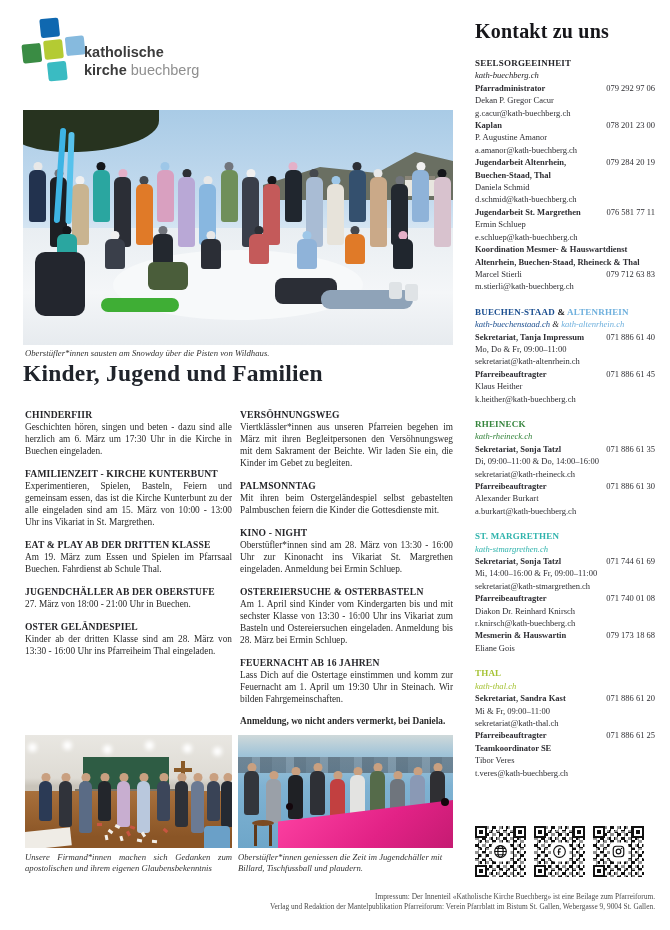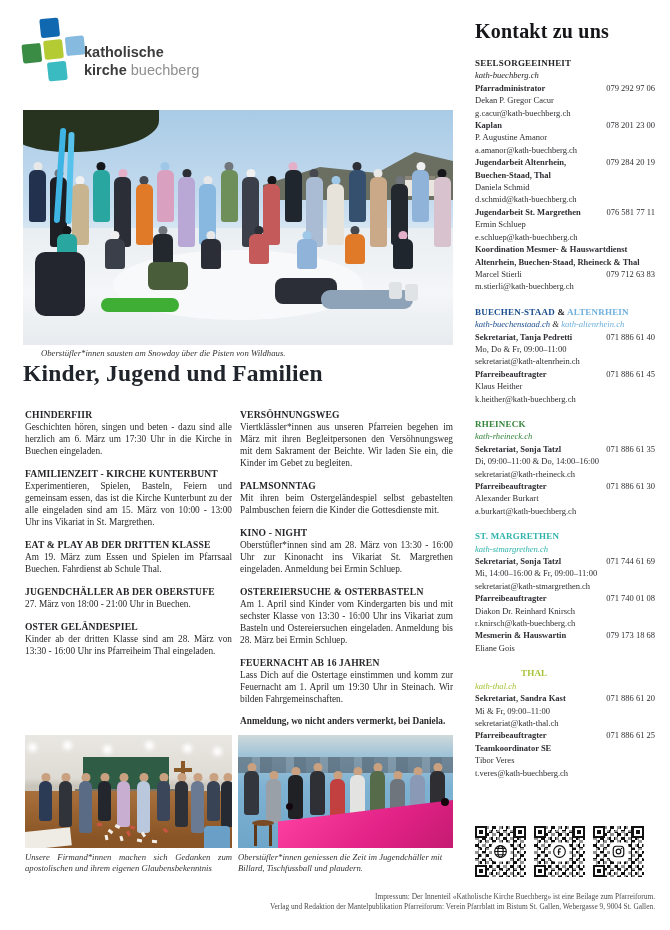"Sekretariat, Tanja Pedretti" span.b { text: Pedretti -> Impressum }
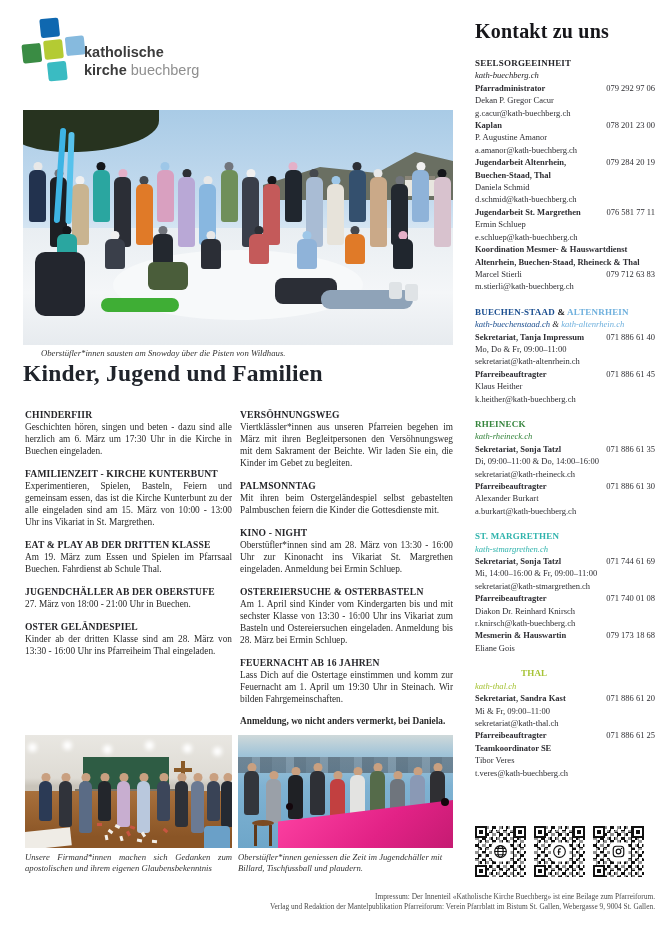"Oberstüfler*innen sausten am Snowday" div.cap { margin-left: 16px -> none }
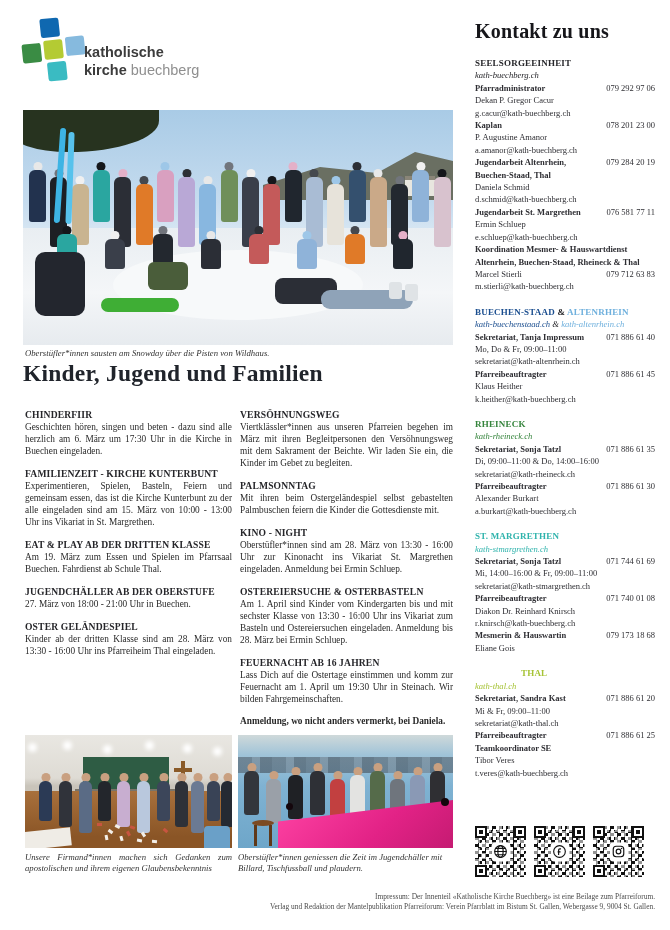"THAL" span { margin-left: 46px -> none }
